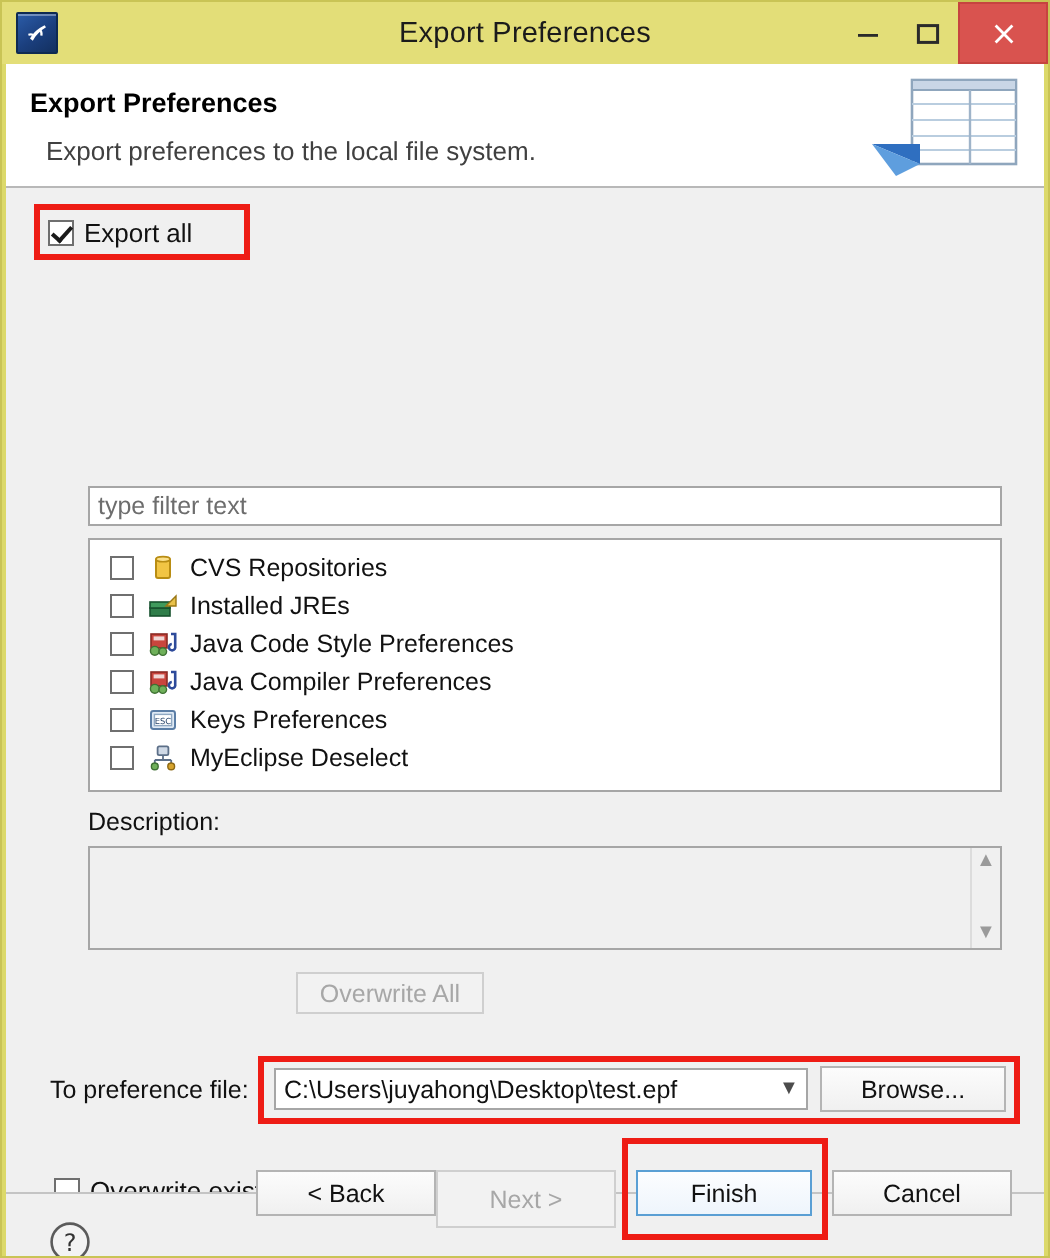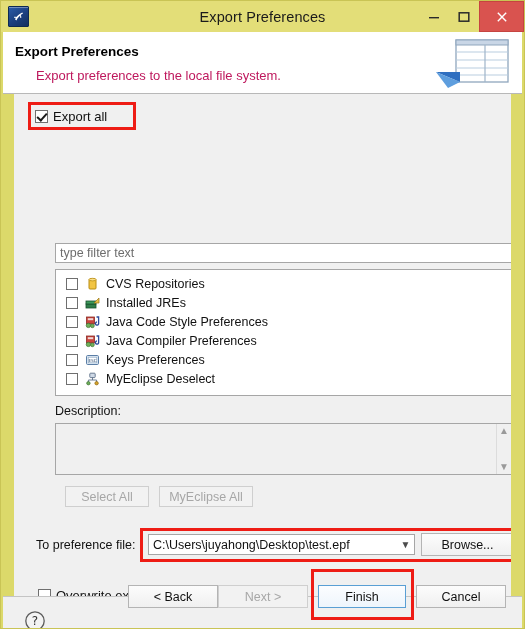"Export preferences to the local" #header-sub { color: #be185d -> #404040; left: 33px -> 20px }
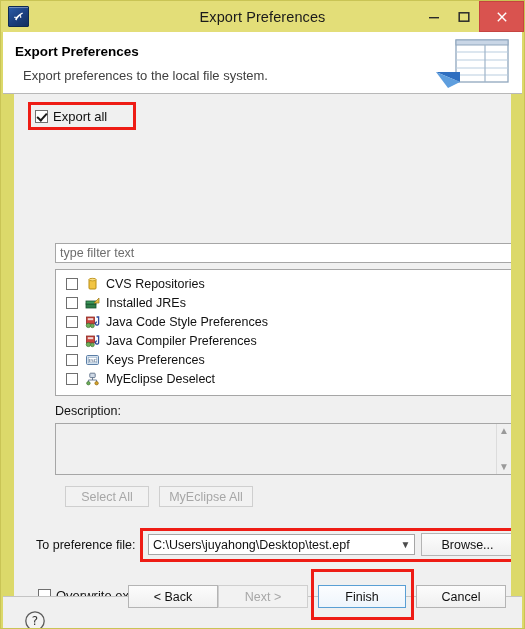"Export all" #body { margin: 0 13px -> 0 2px }
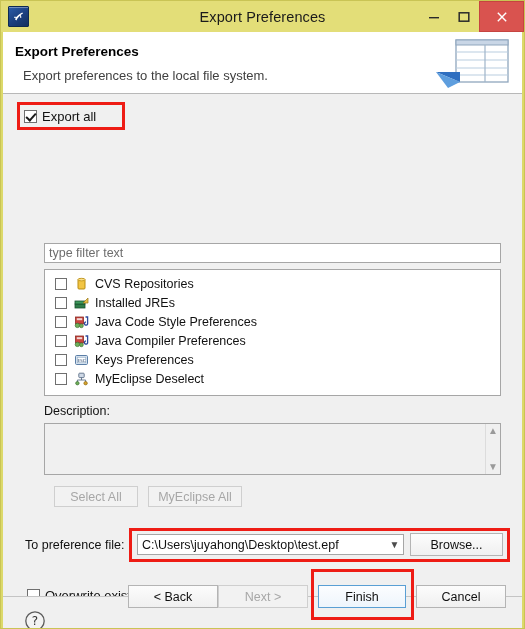"Select All" div.btn { html: <div>Select All</div> -> none }
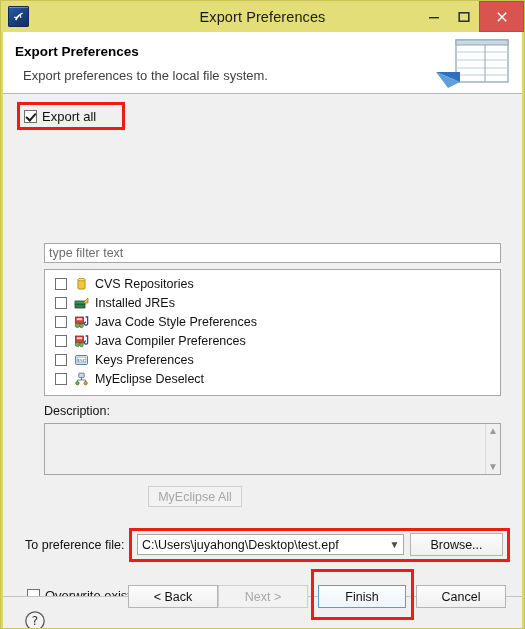"MyEclipse All" div.btn { text: MyEclipse -> Overwrite }
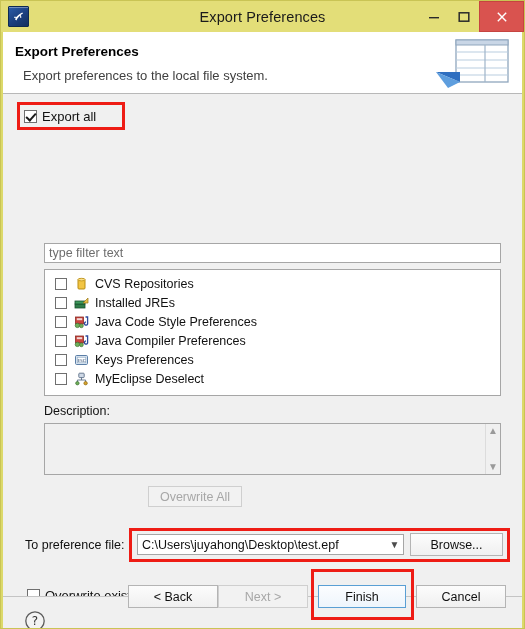"Next >" #btn-next { height: 23px -> 29px }
